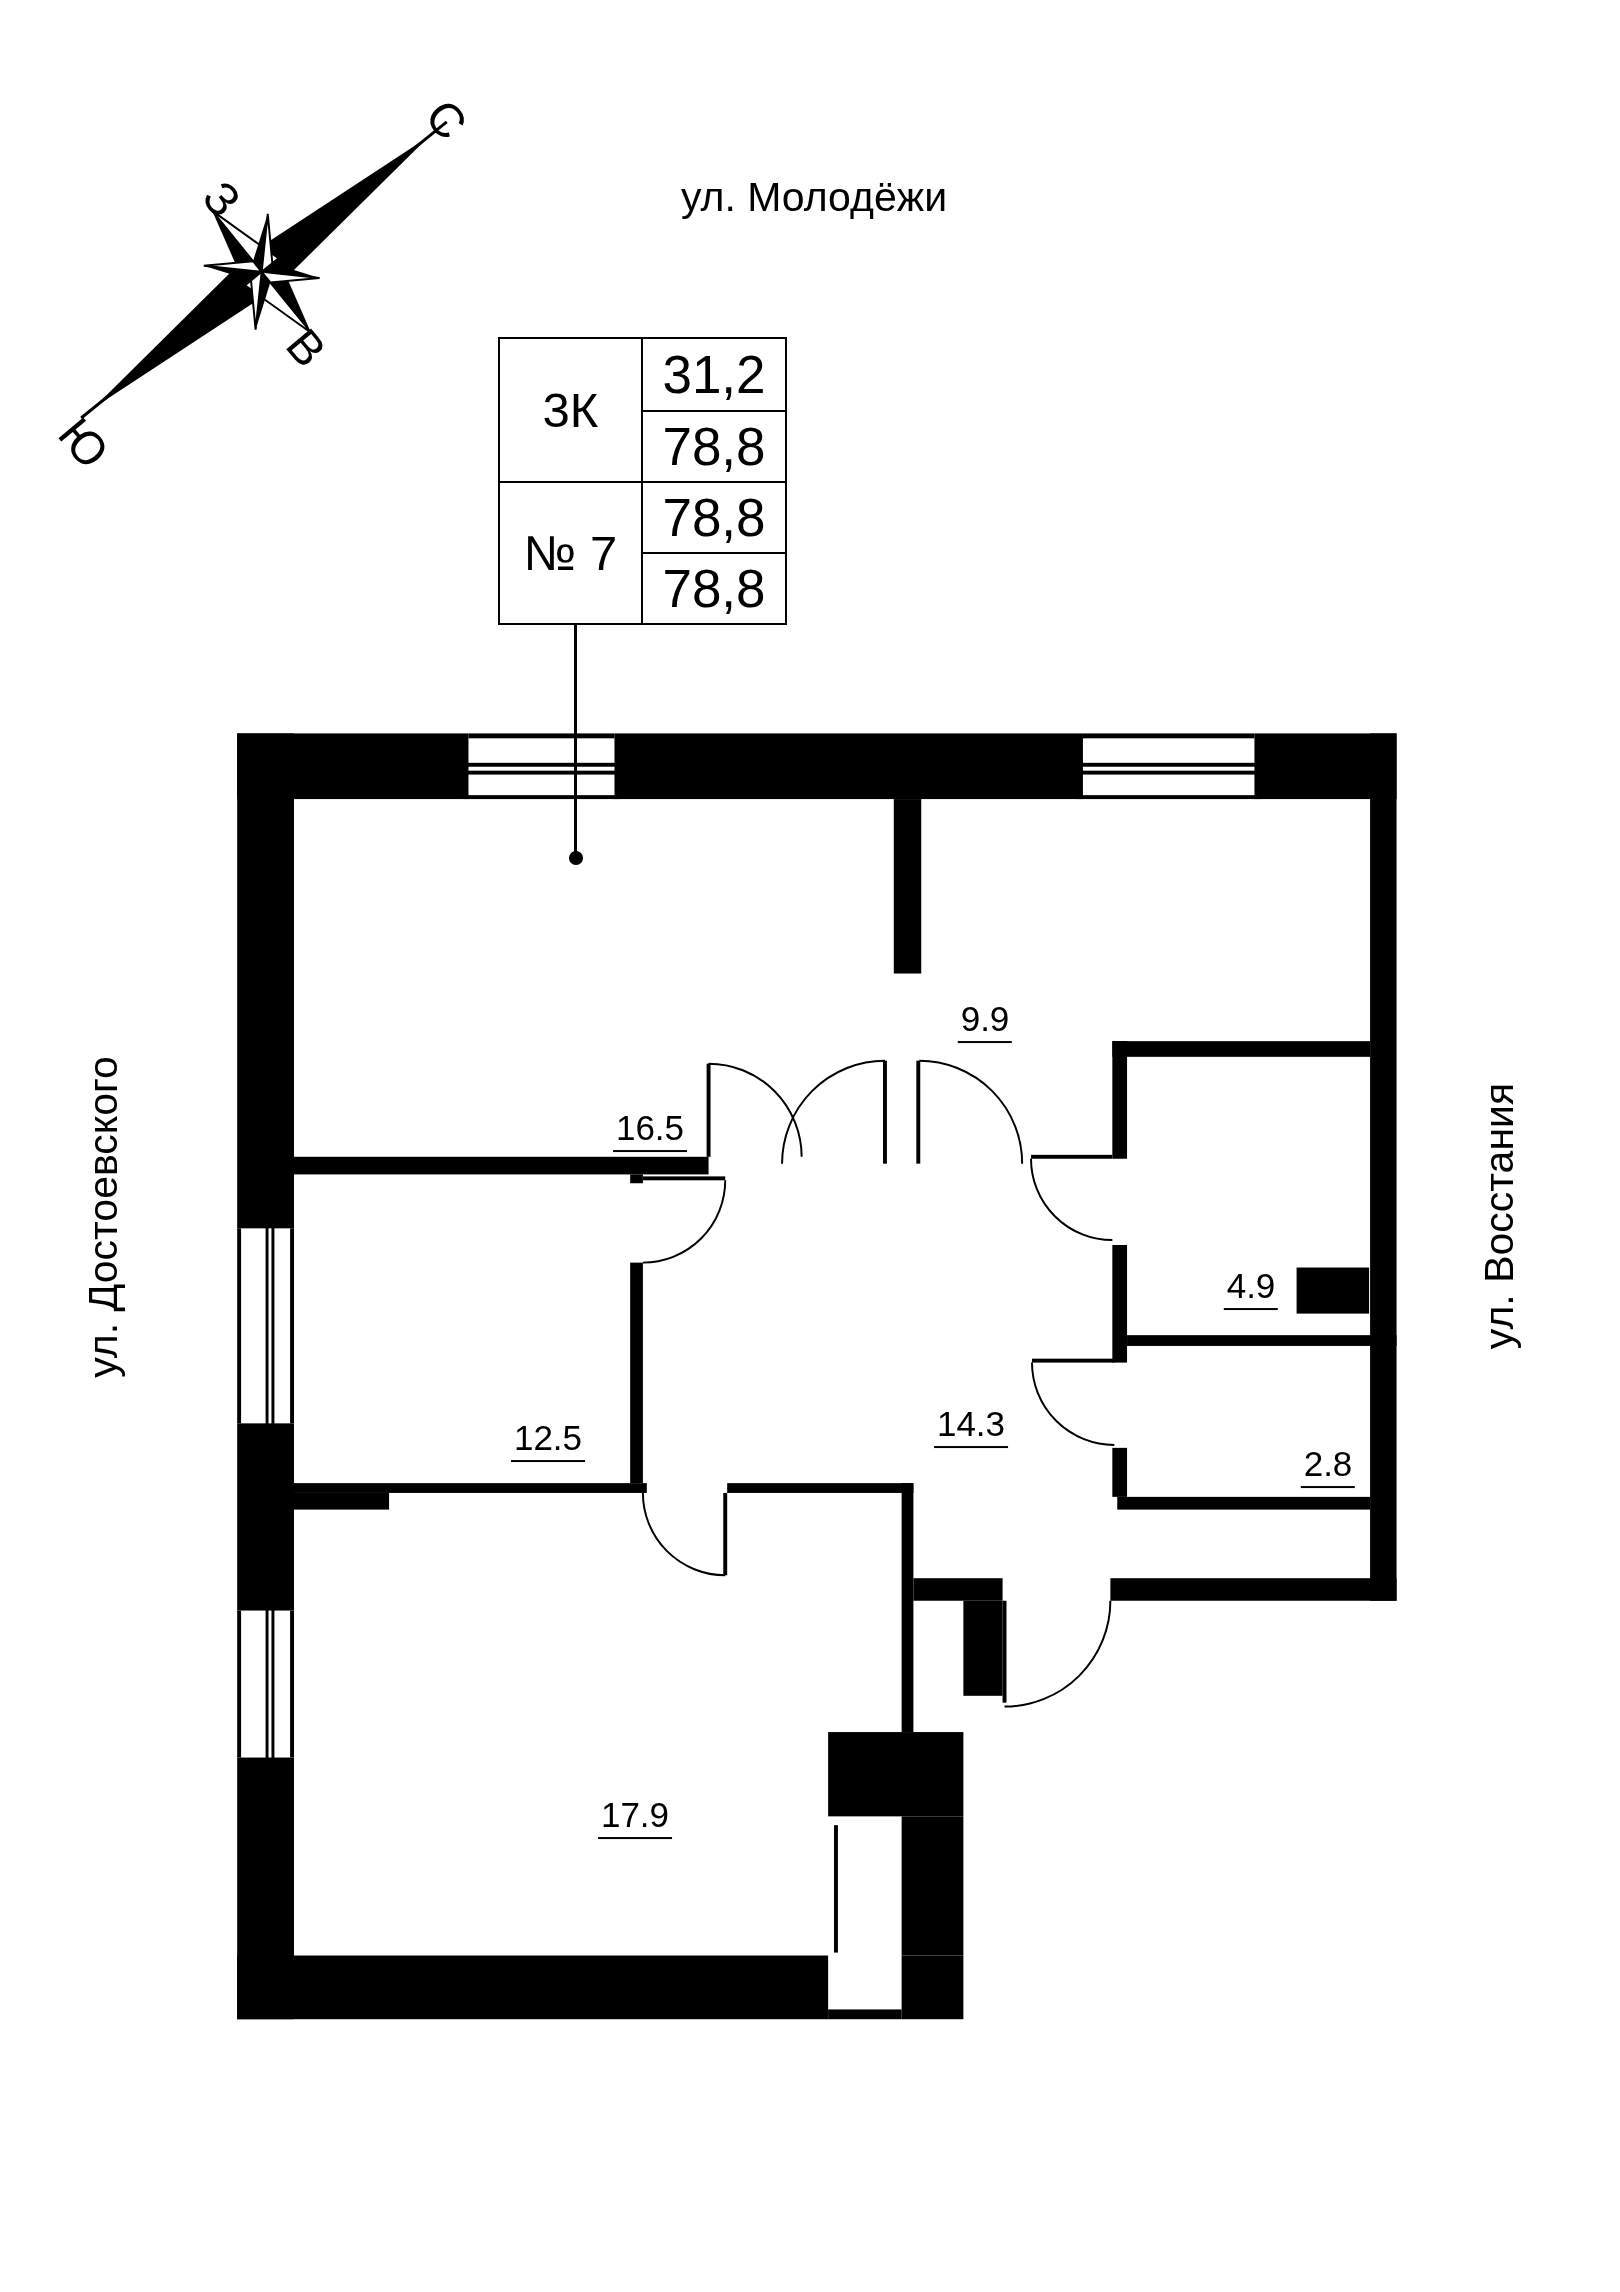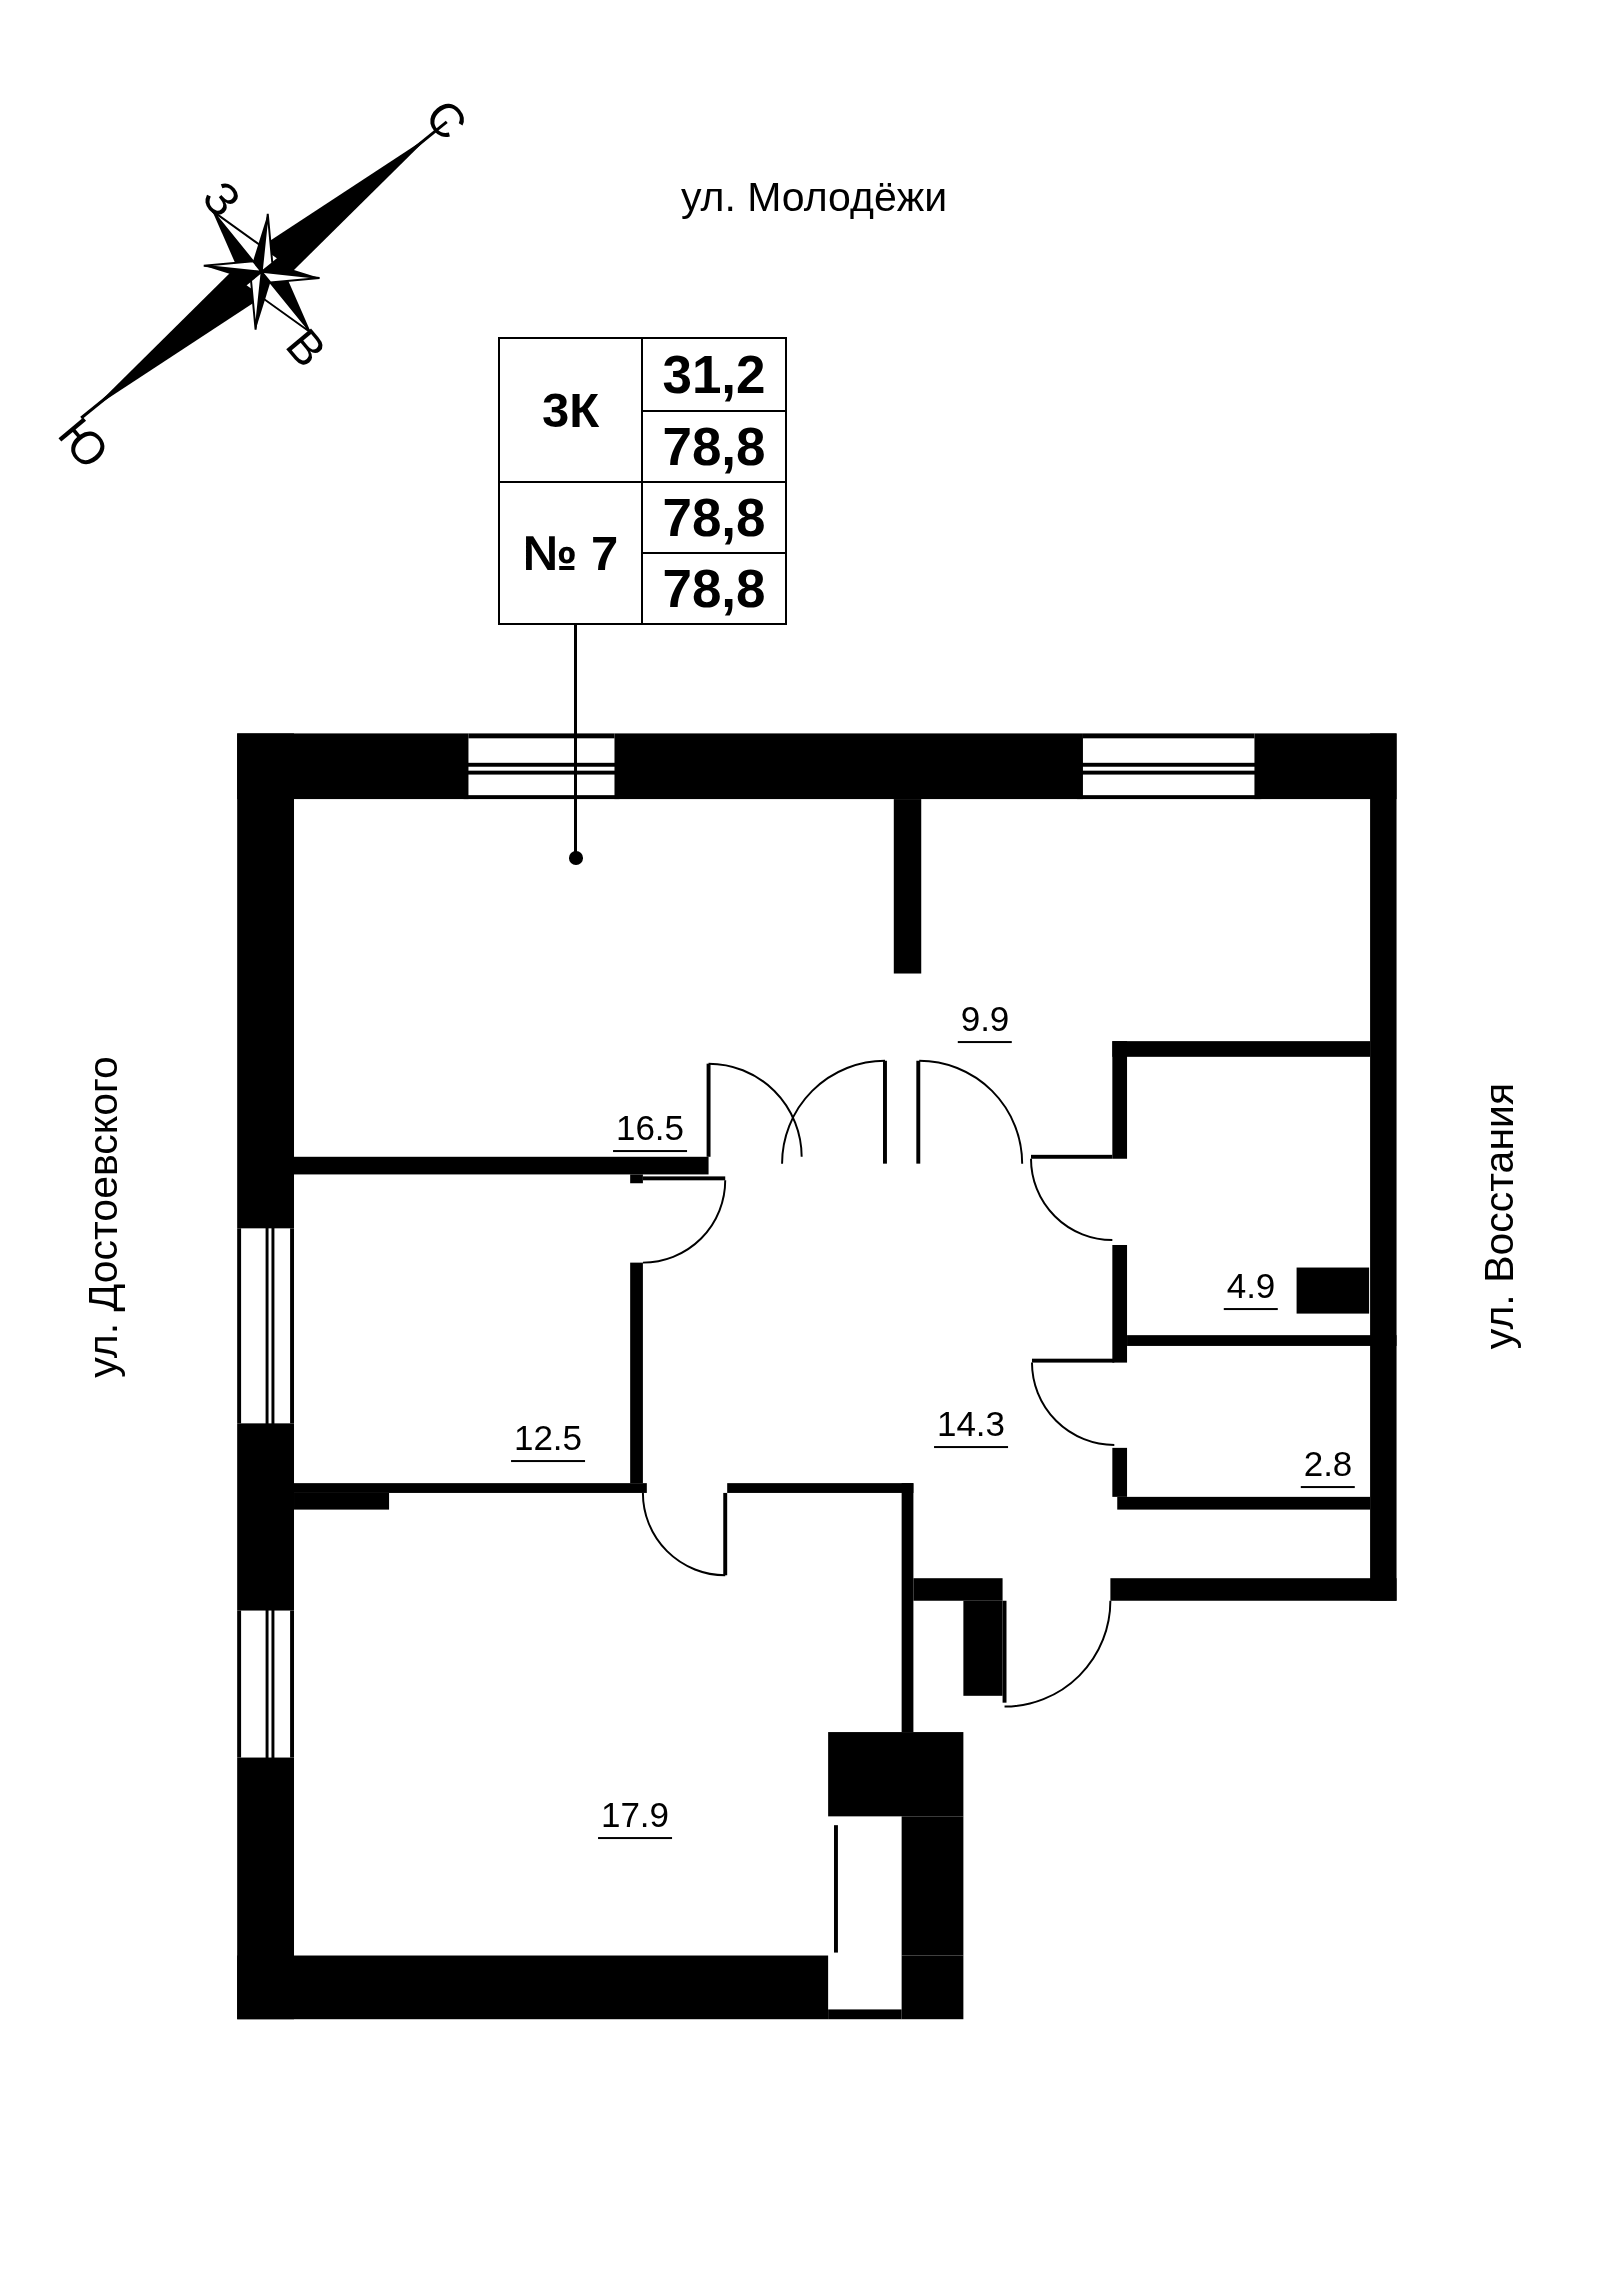"3К" .plan-table { font-weight: bold -> none }
